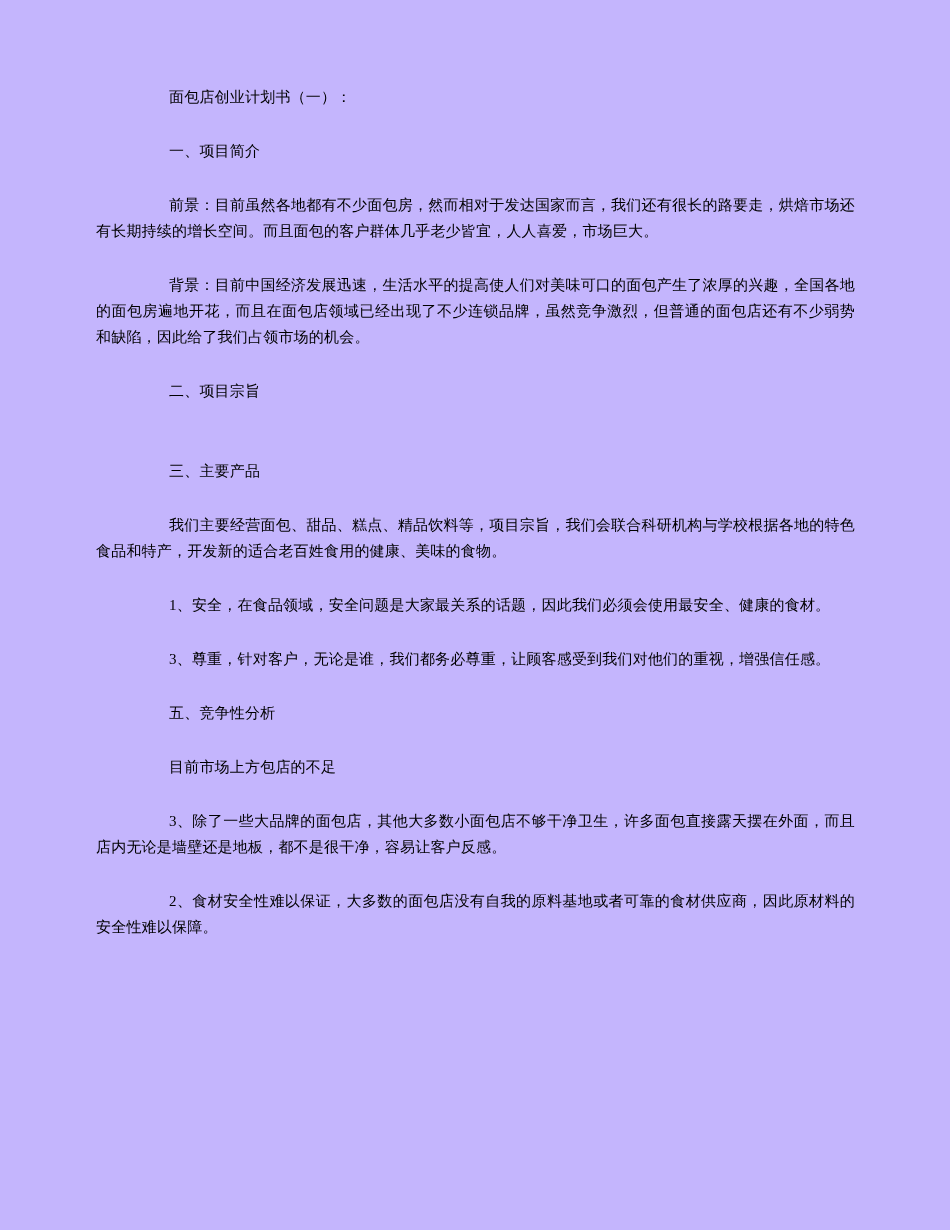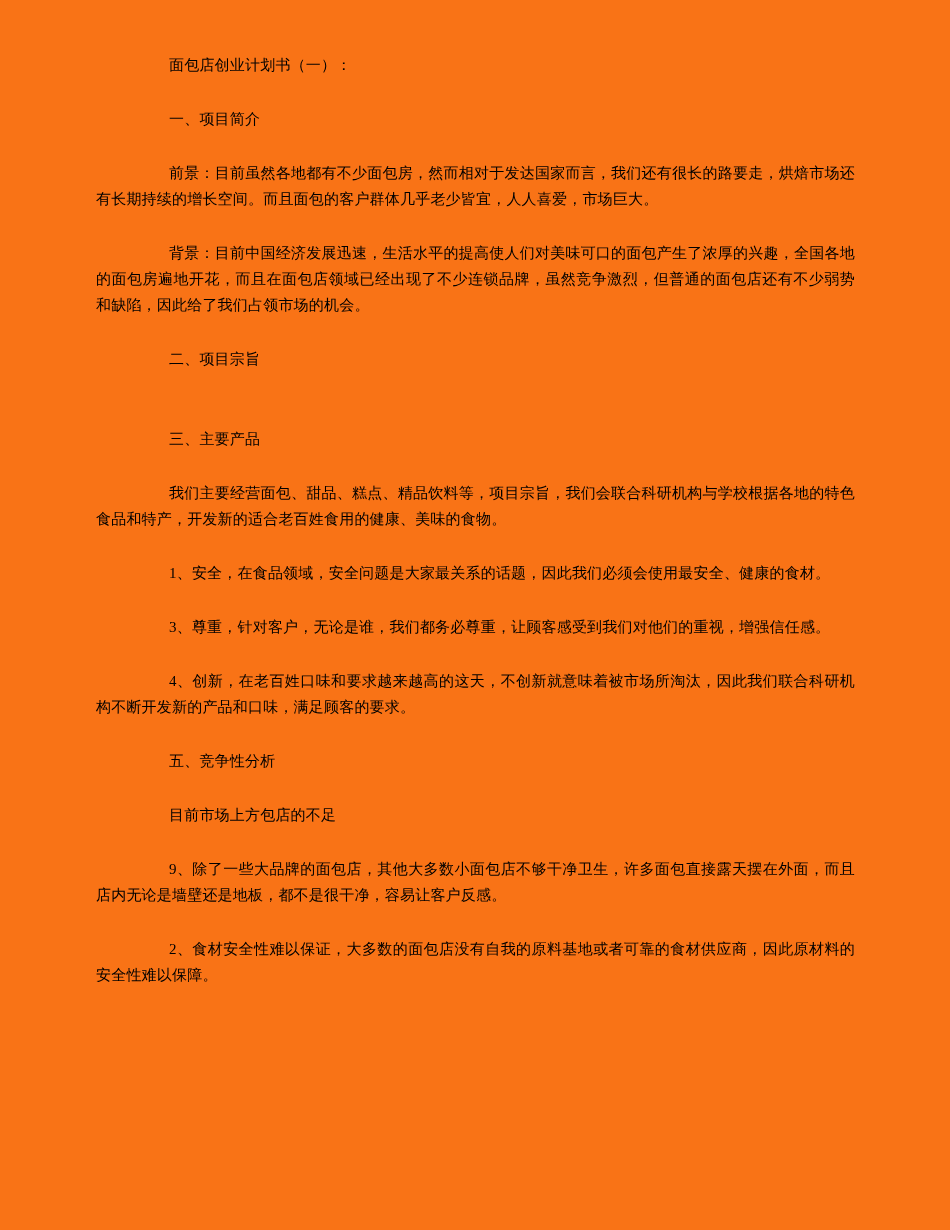"面包店创业计划书（一）：" .page { background: #f97316 -> #c4b5fd; padding: 52px 95px 0 96px -> 84px 95px 0 96px }
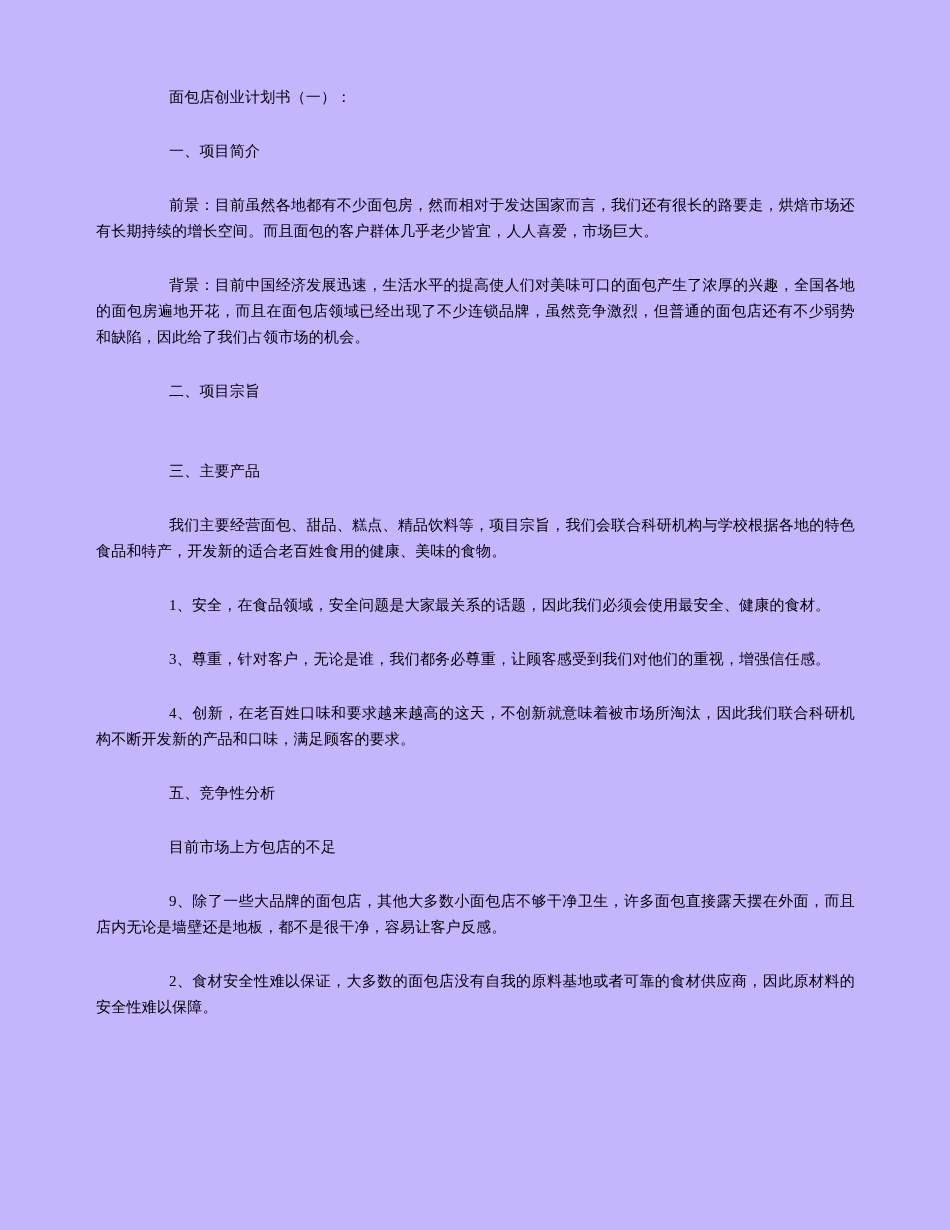"4、创新，在老百姓口味和要求越来越高的这天，不创新就意味着被市场所淘汰，因此我们" p.para { html: <p>4、创新，在老百姓口味和要求越来越高的这天，不创新就意味着被市场所淘汰，因此我们联合科研机构不断开发新的产品和口味，满足顾客的要求。</p> -> none }
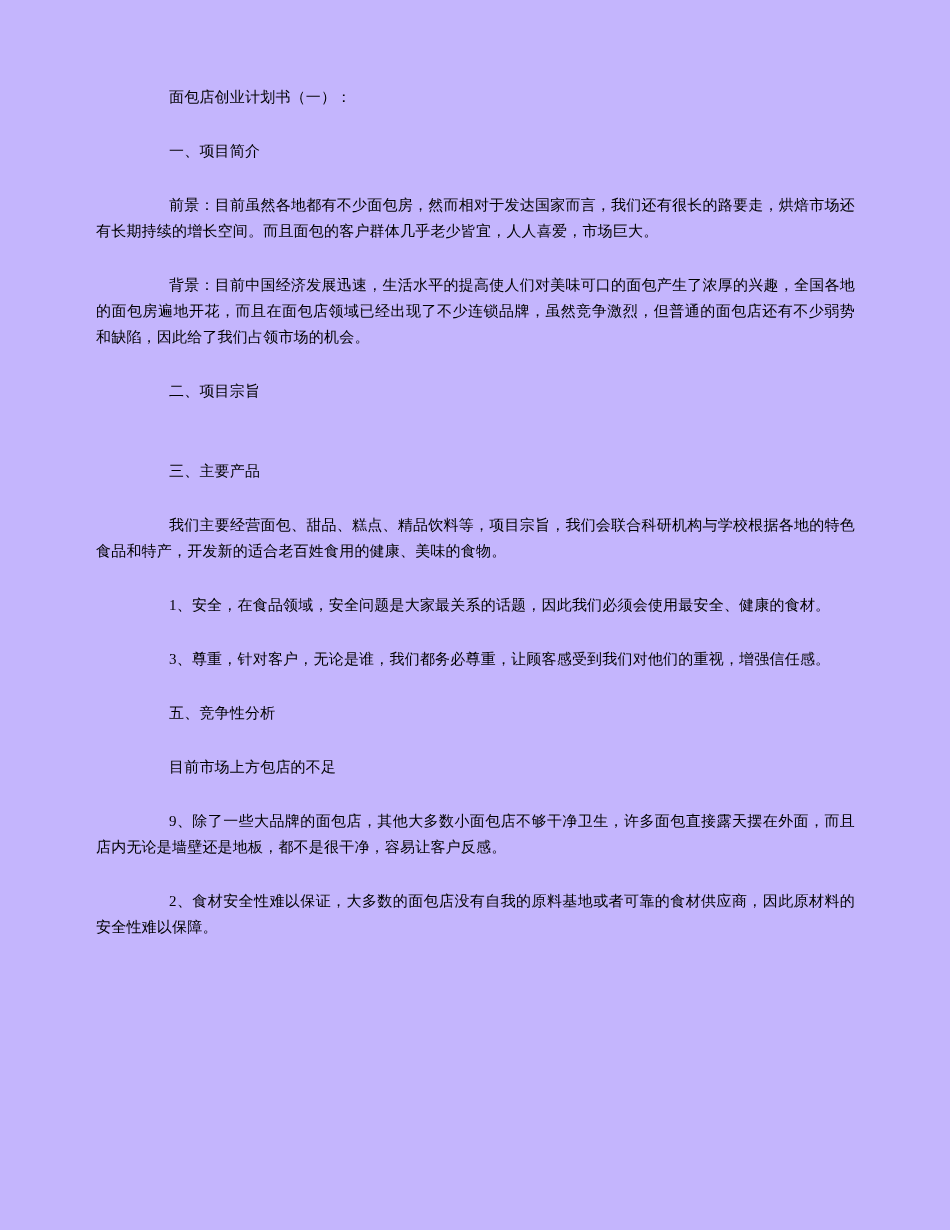"9、除了一些大品牌的面包店，其他大多数小面包店不够干净卫生，许多面包直接露天摆在" p.para { text: 9 -> 3 }
